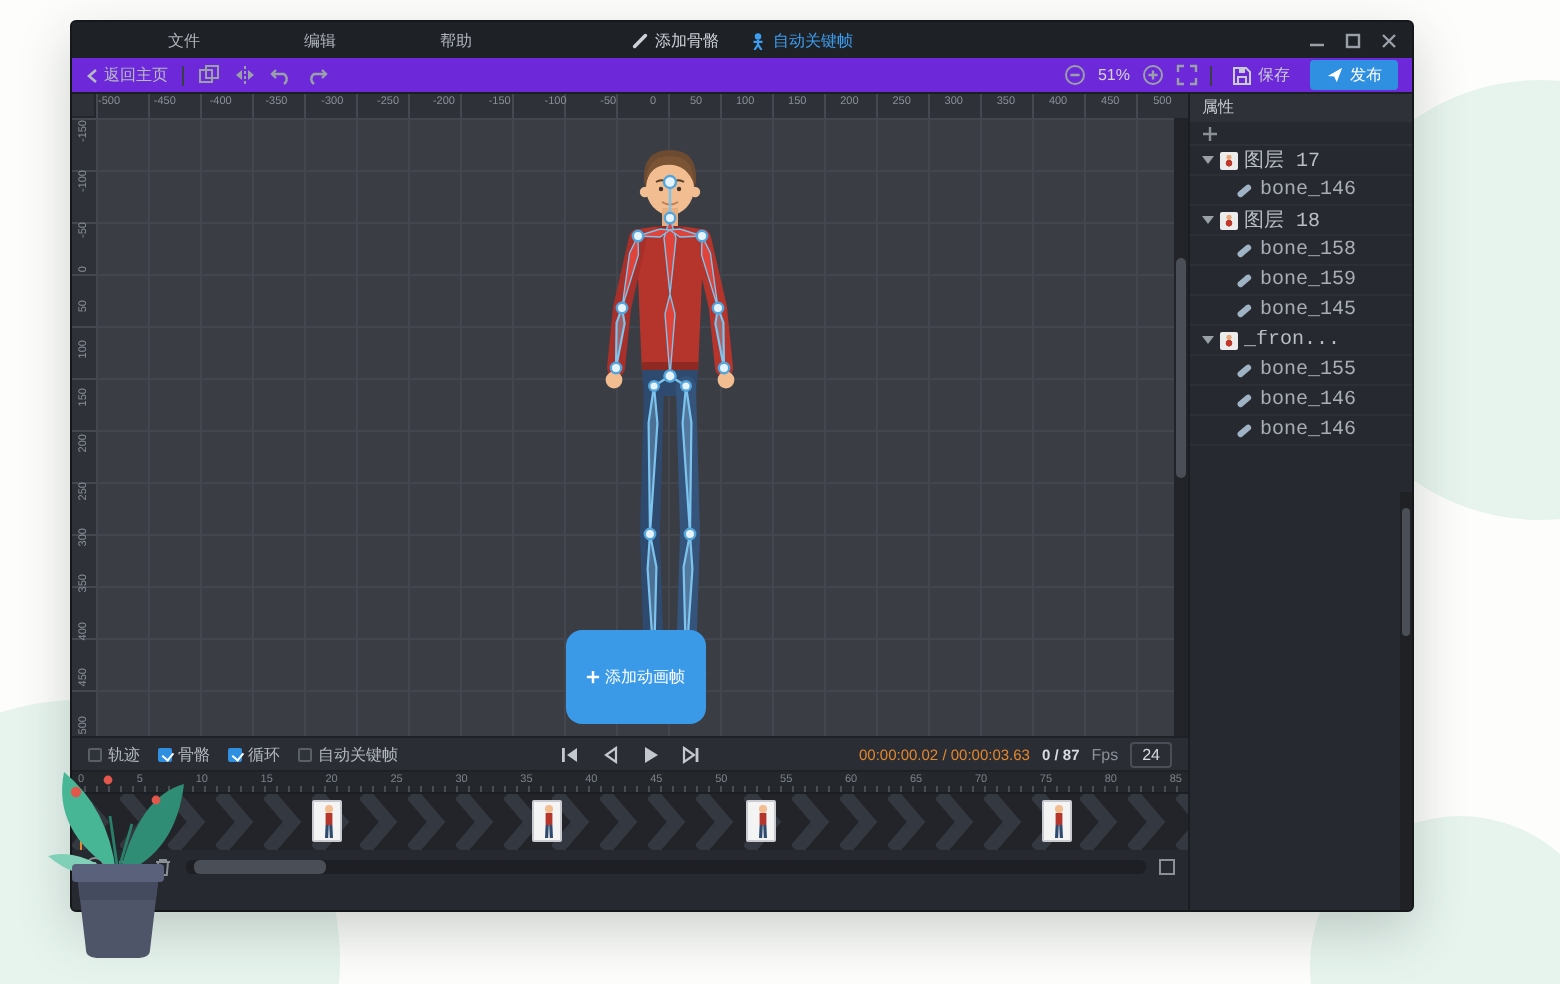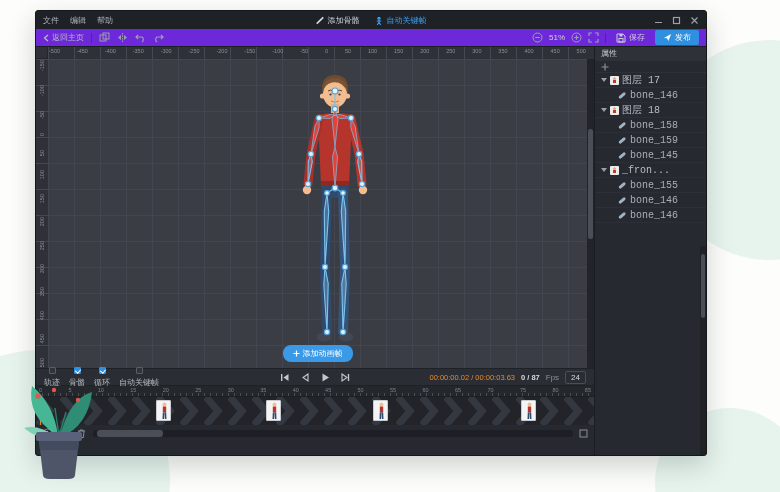"文件" .menus span { margin-left: none -> 41px }
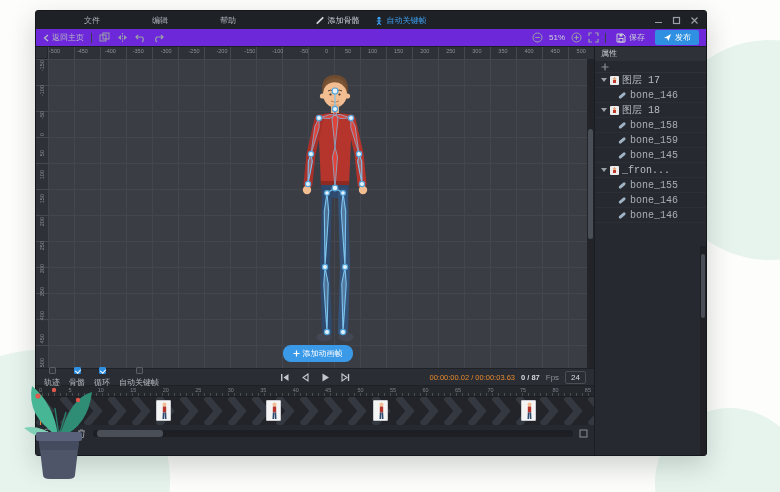"添加动画帧" .btn-add-frame { padding: 3px 10px -> 18px 10px }
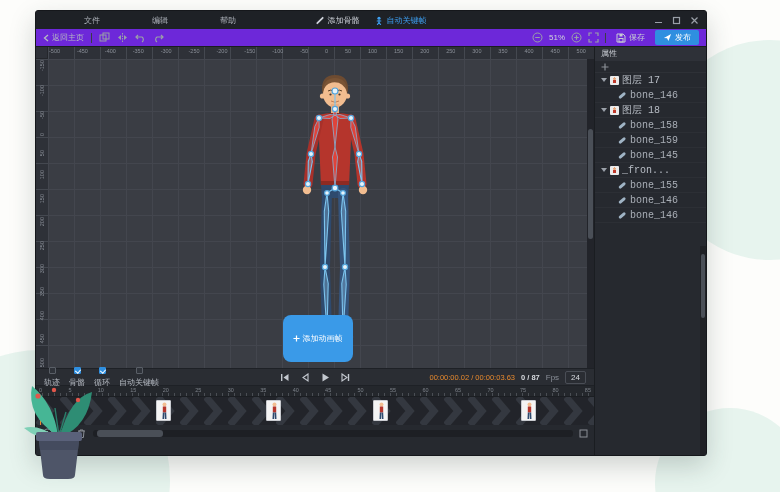"轨迹" .toggle { flex-direction: column -> none }
